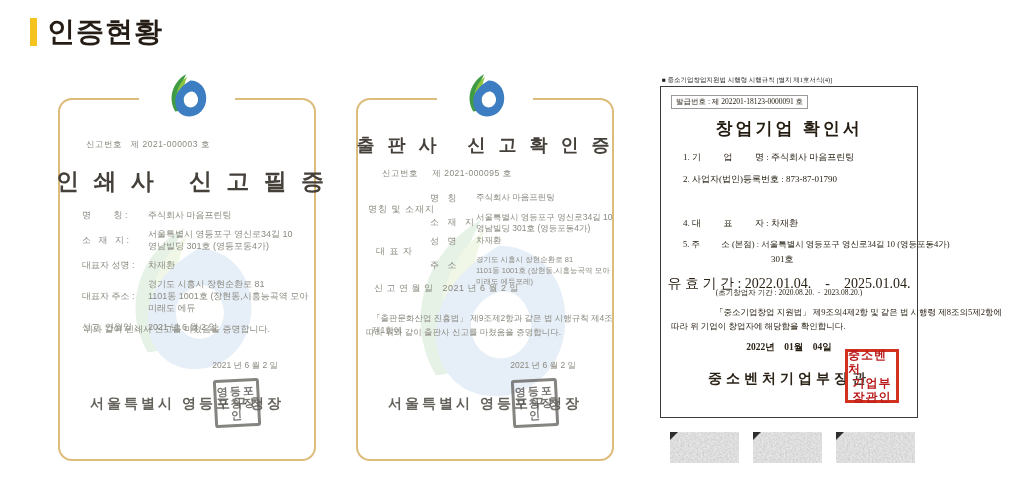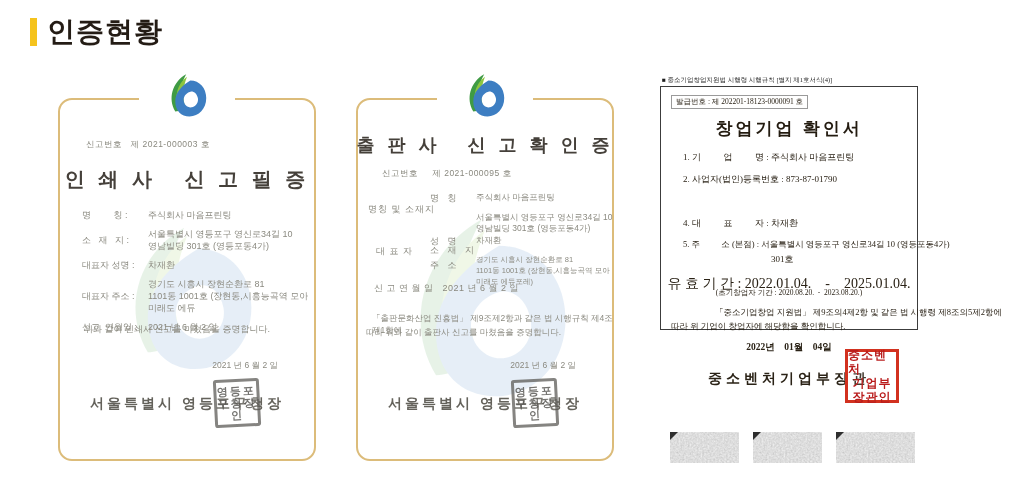"발급번호 : 제 202201-18123-0000091 호" .startup-box { height: 244px -> 332px }
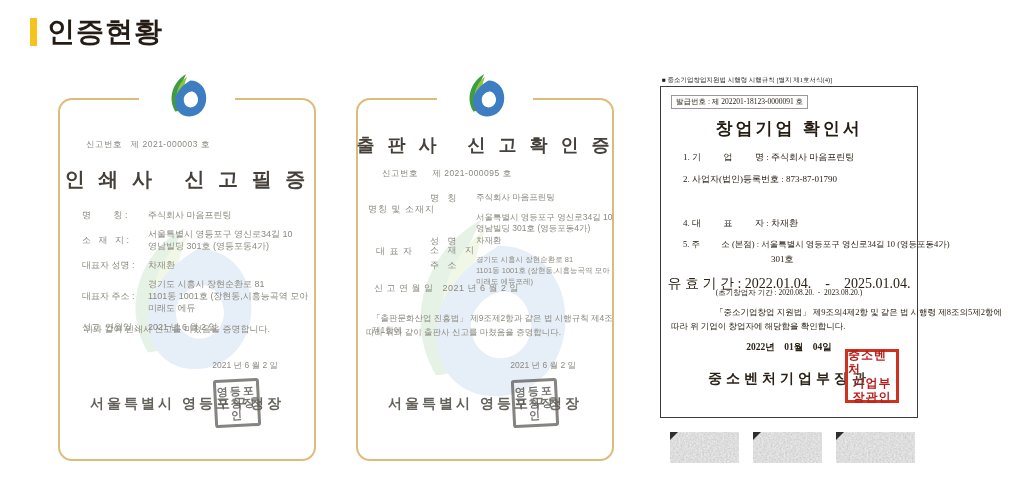"인 쇄 사 신 고" .cert-title { font-size: 20px -> 23px }
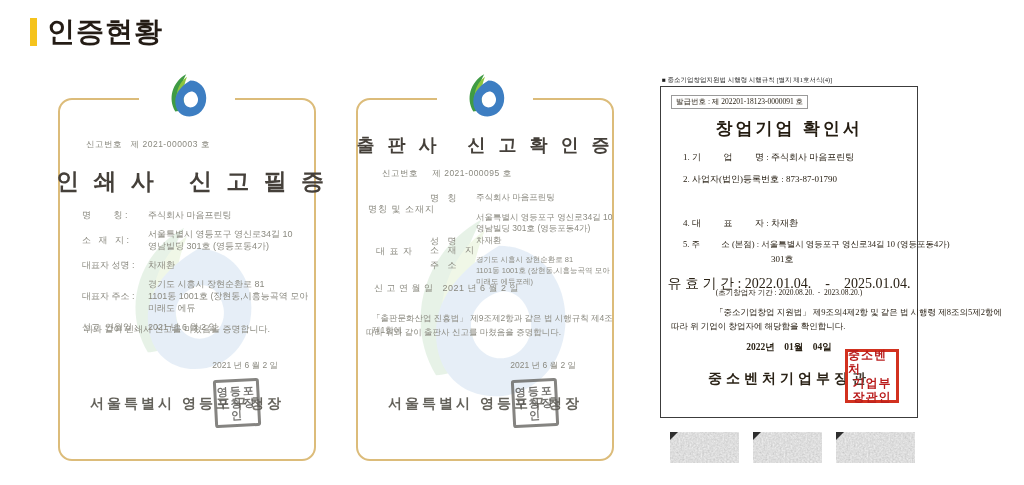"소 재 지" div.inner-lbl { margin-top: 28px -> none }
